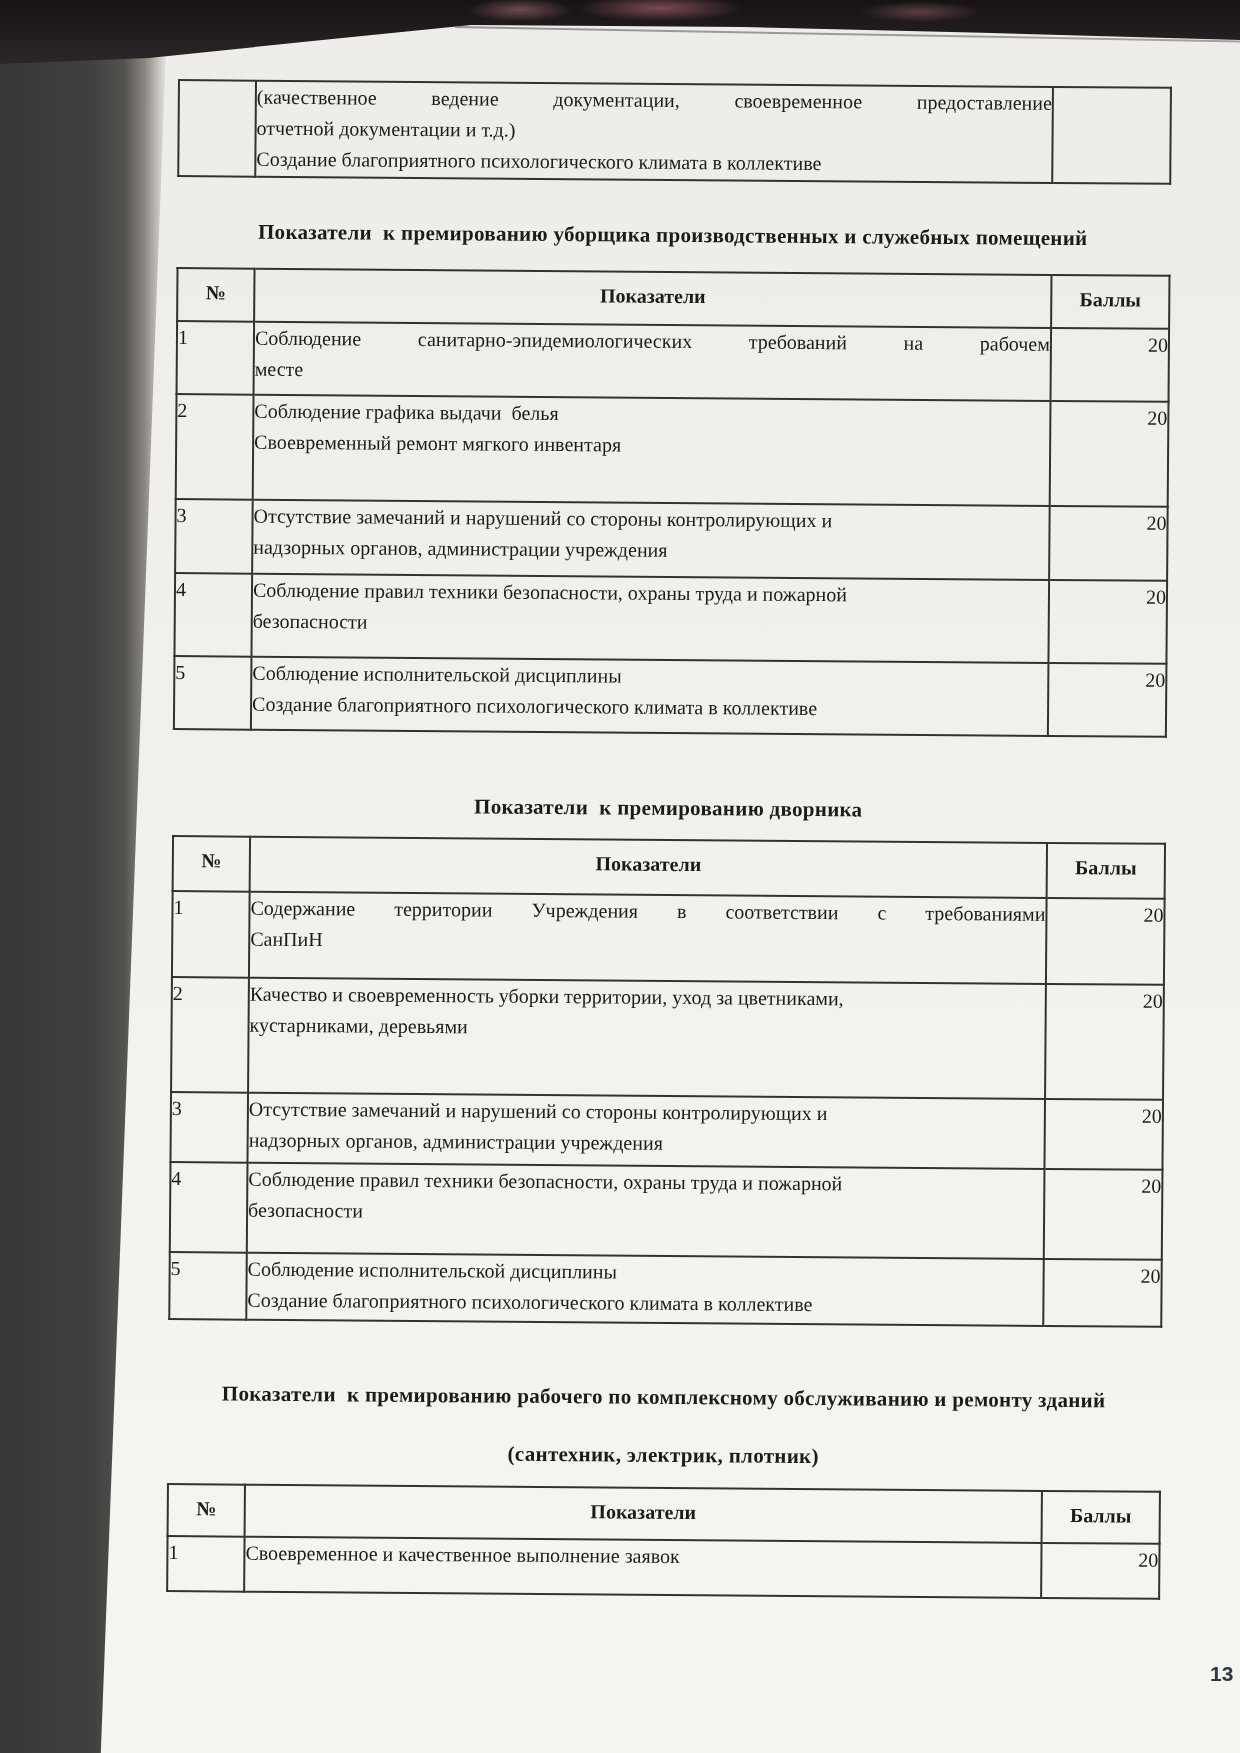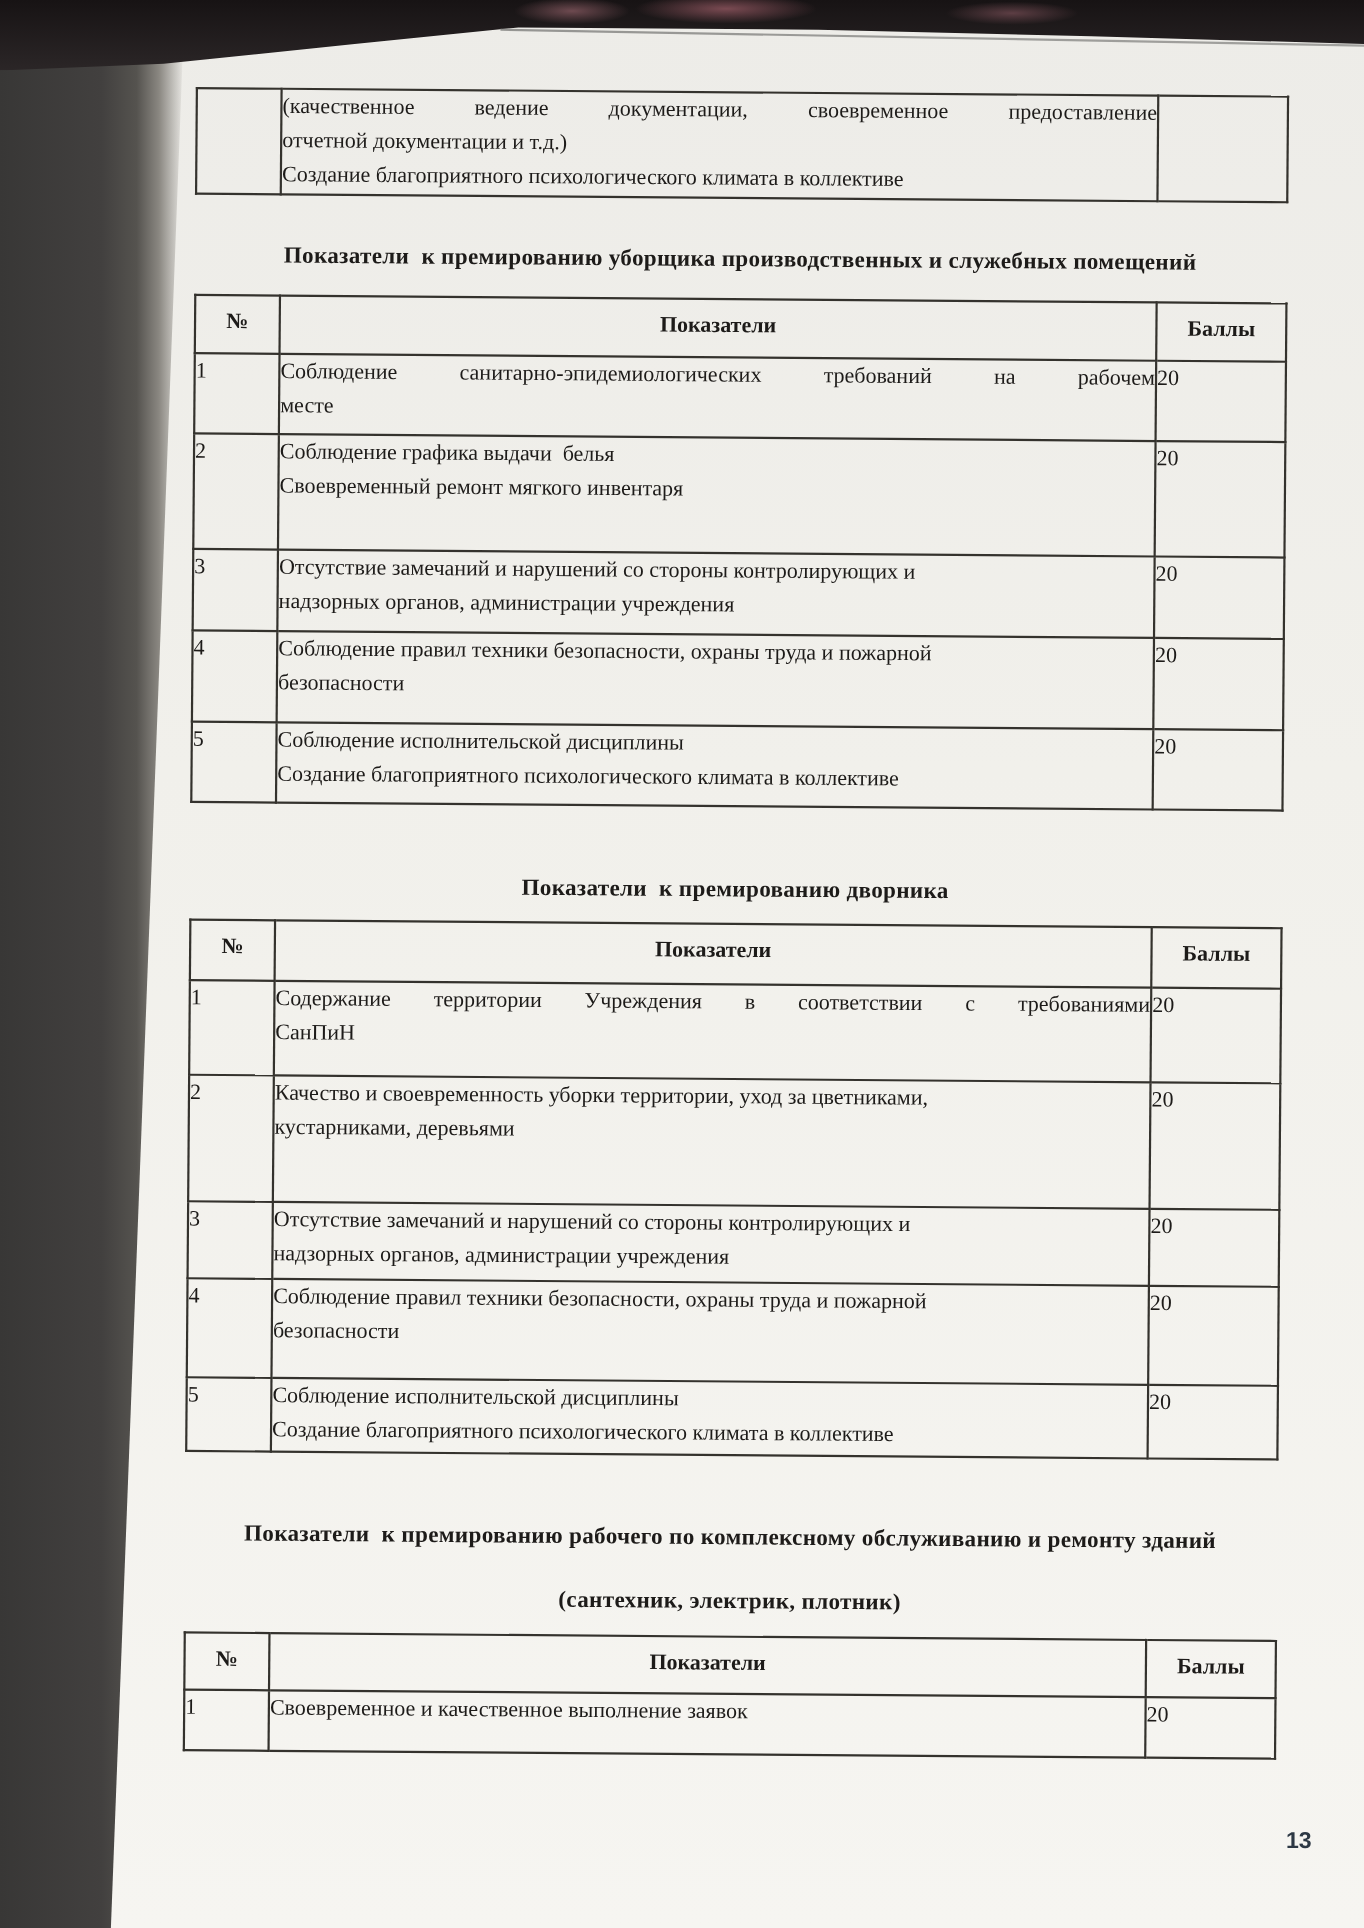"20" .c-score { text-align: left -> right }
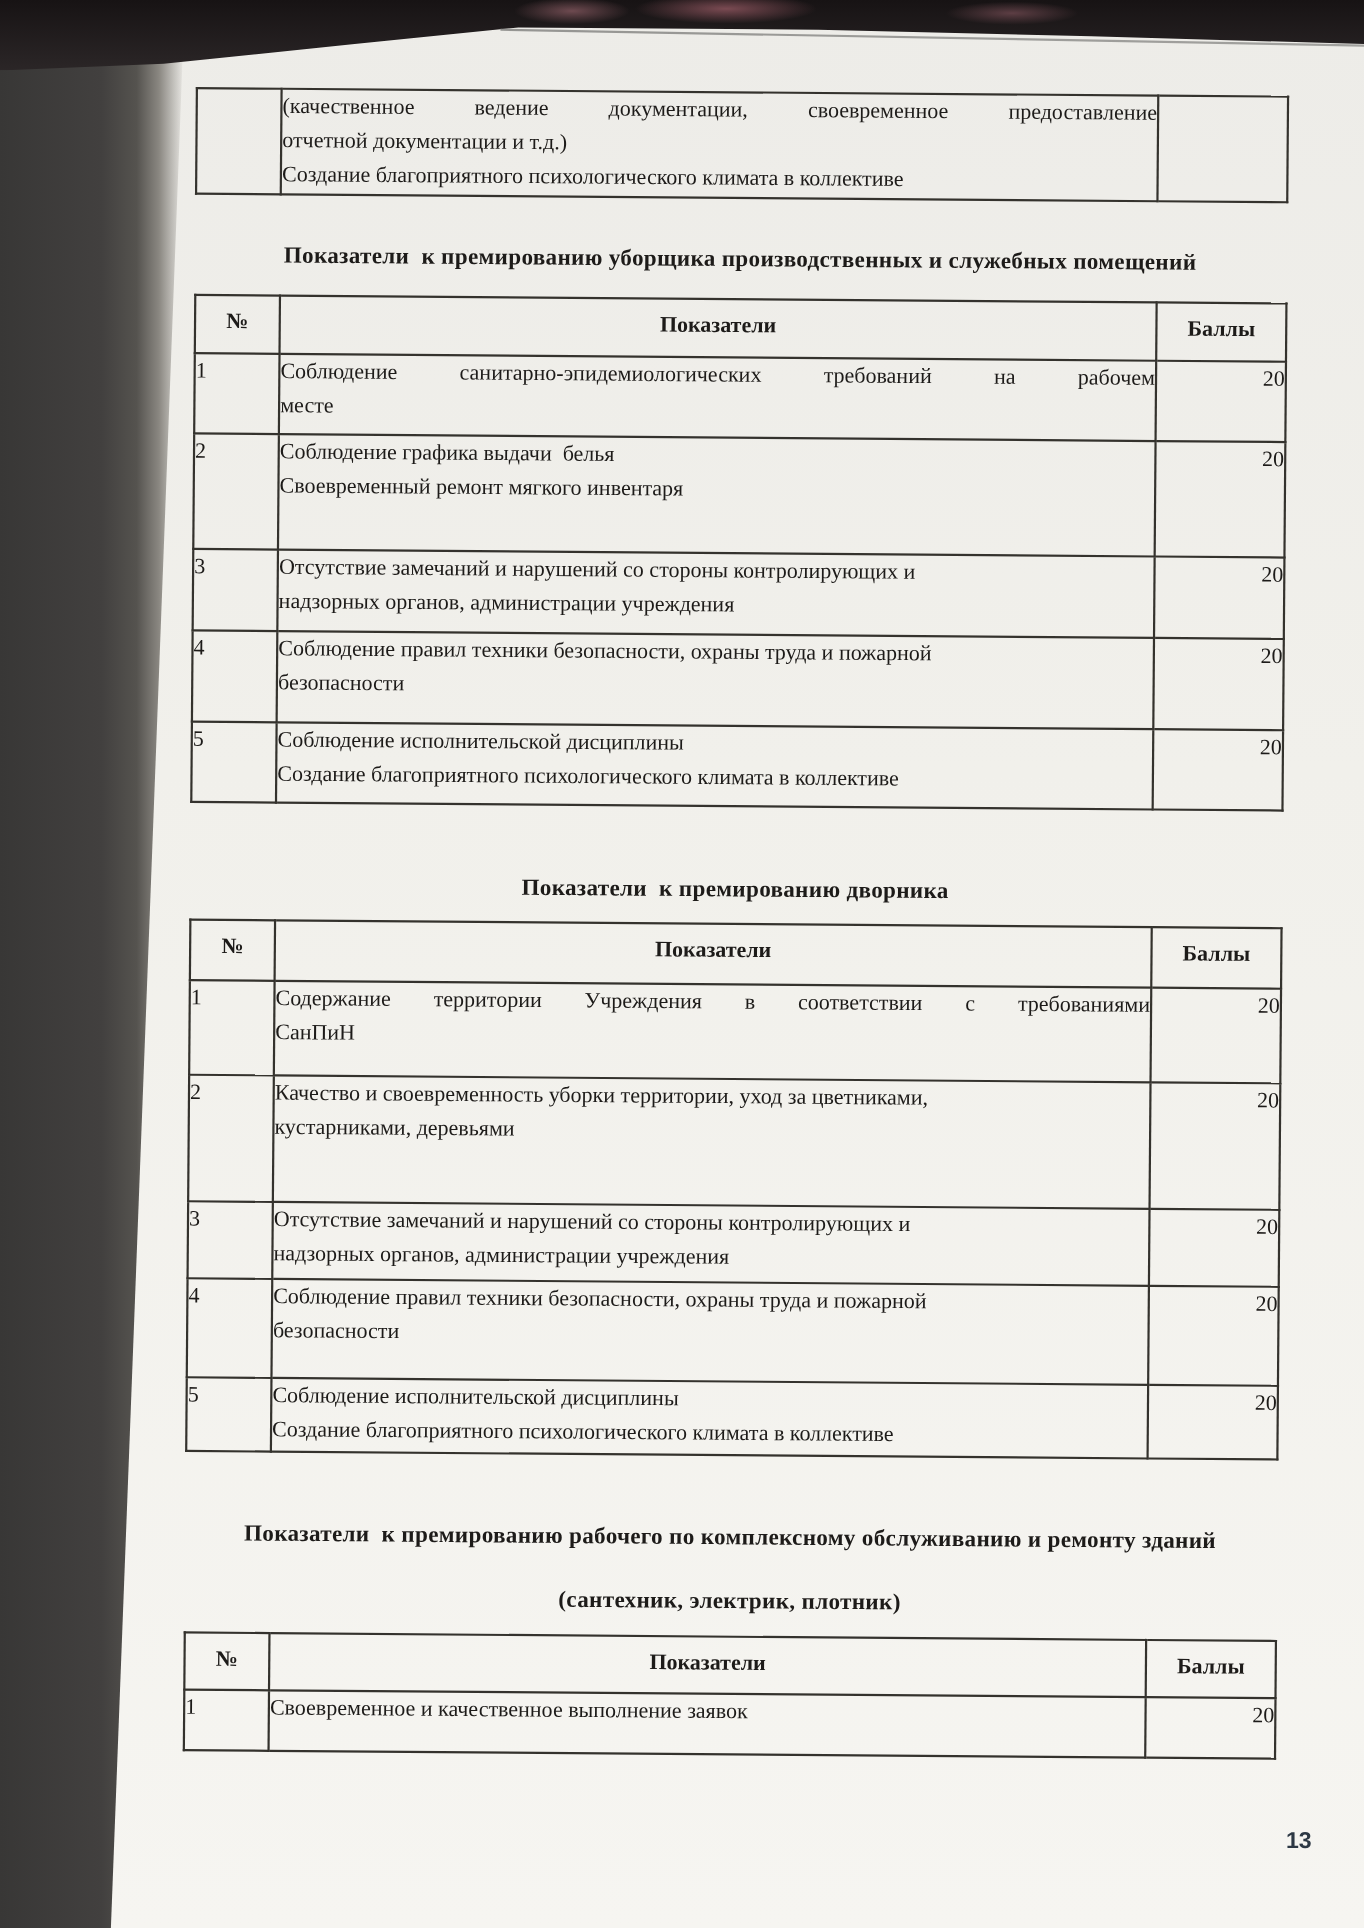"13" .pageno { left: 1169px -> 1210px }
